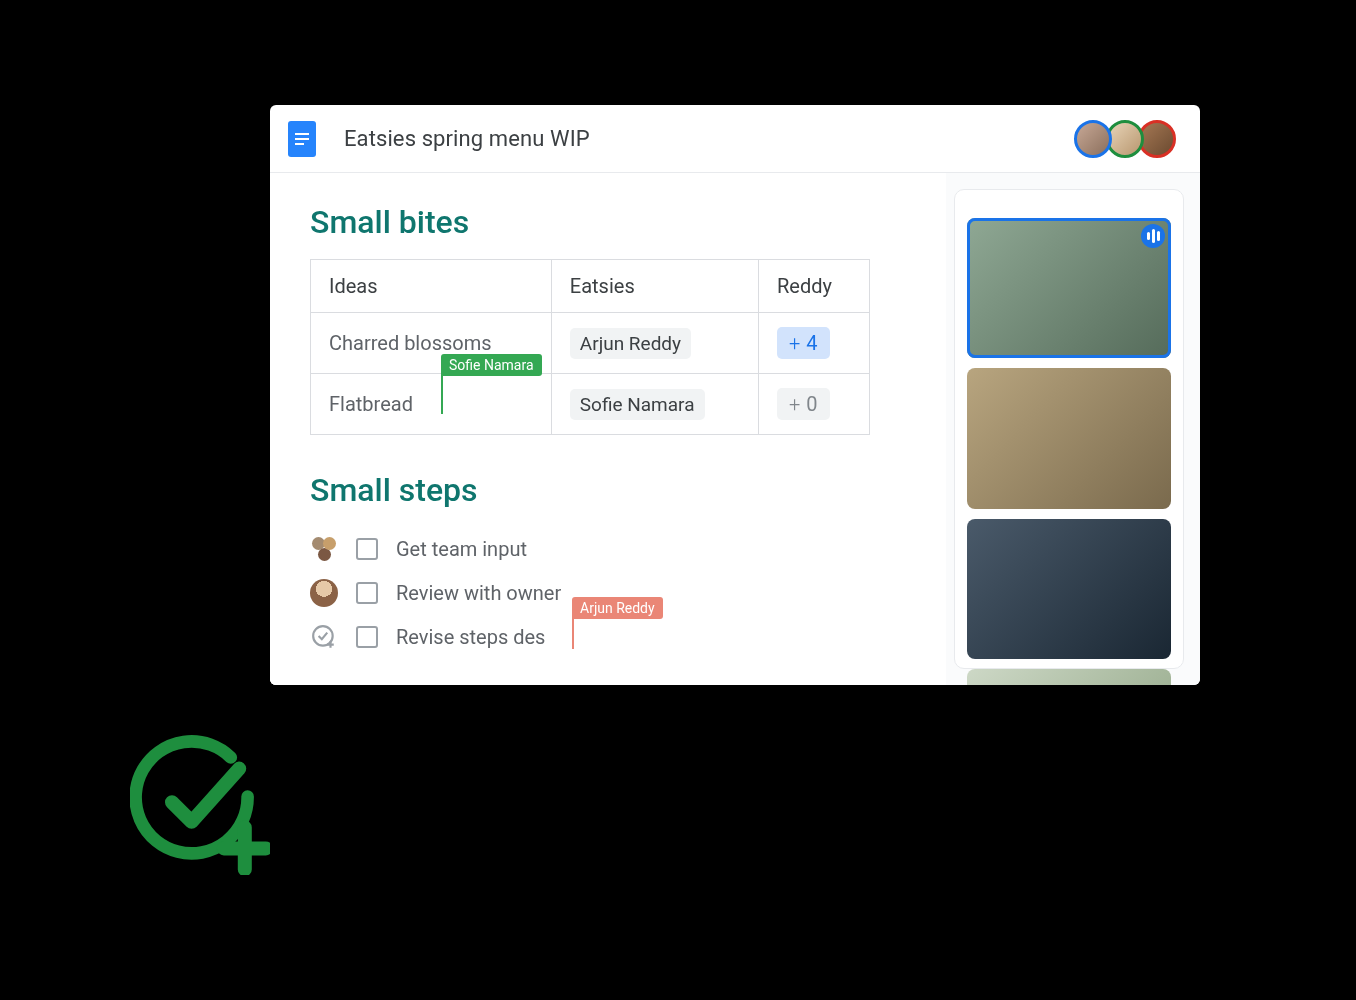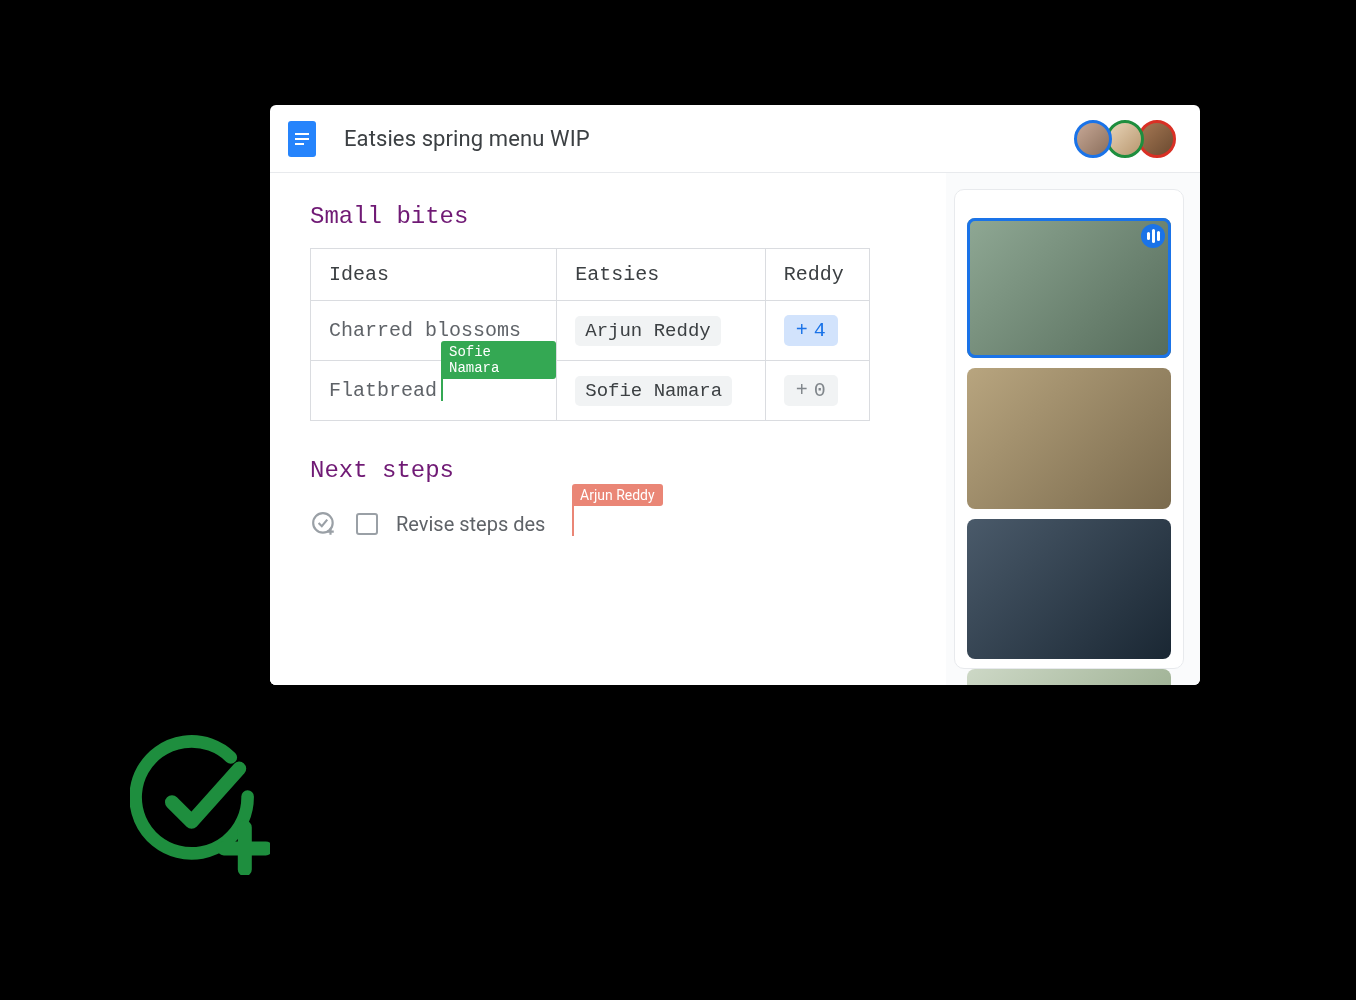"Small bites" .section-heading { color: #701a75 -> #0f766e; font-family: Liberation Mono, monospace -> none; font-size: 24px -> 32px }
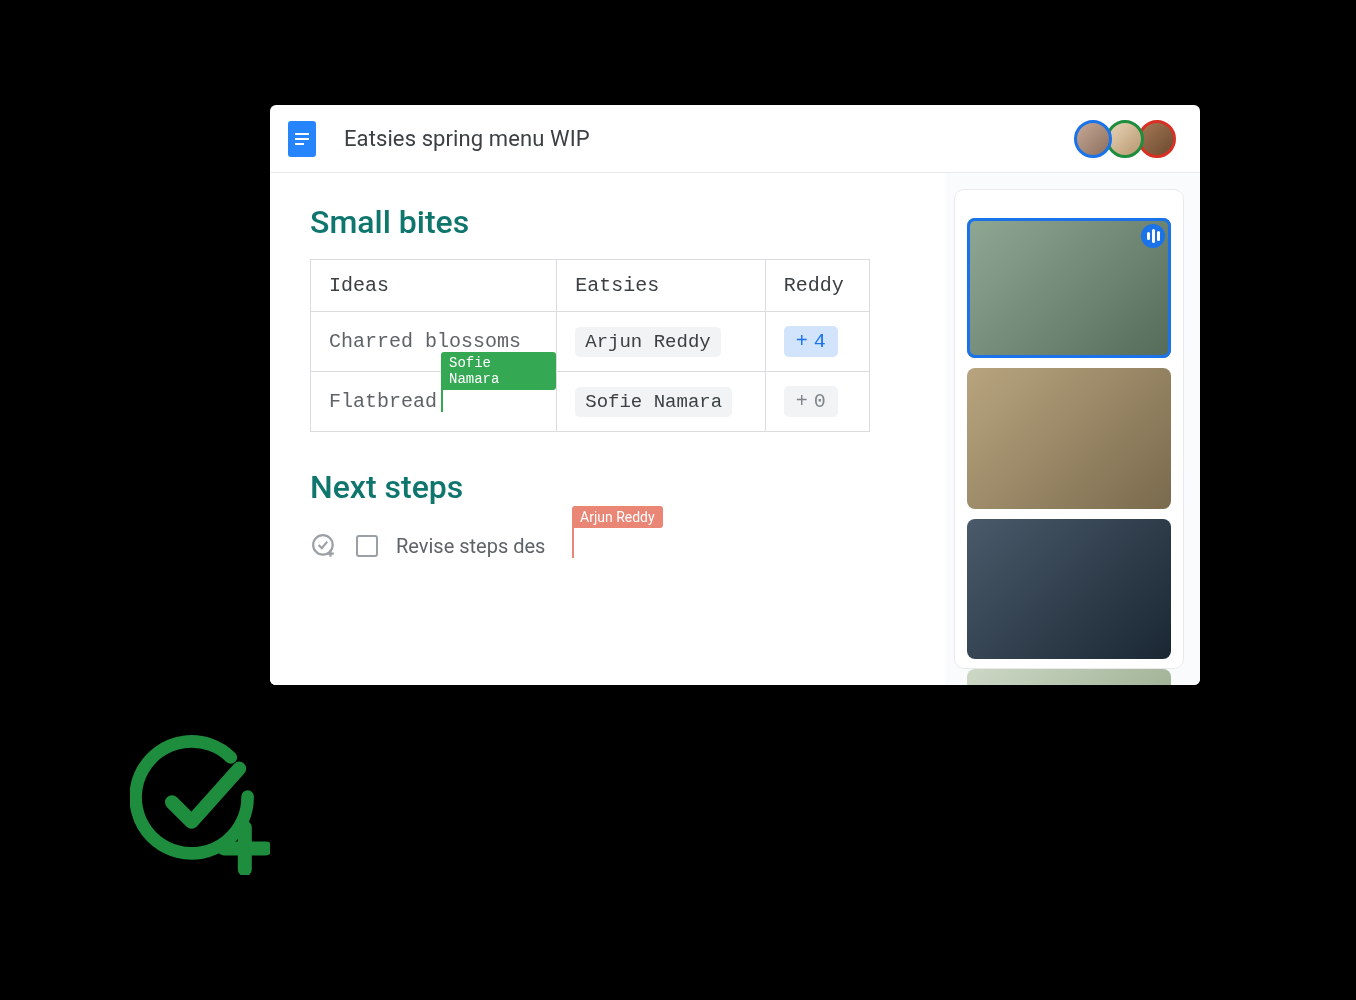"Ideas" .ideas-table { font-family: Liberation Mono, monospace -> none }
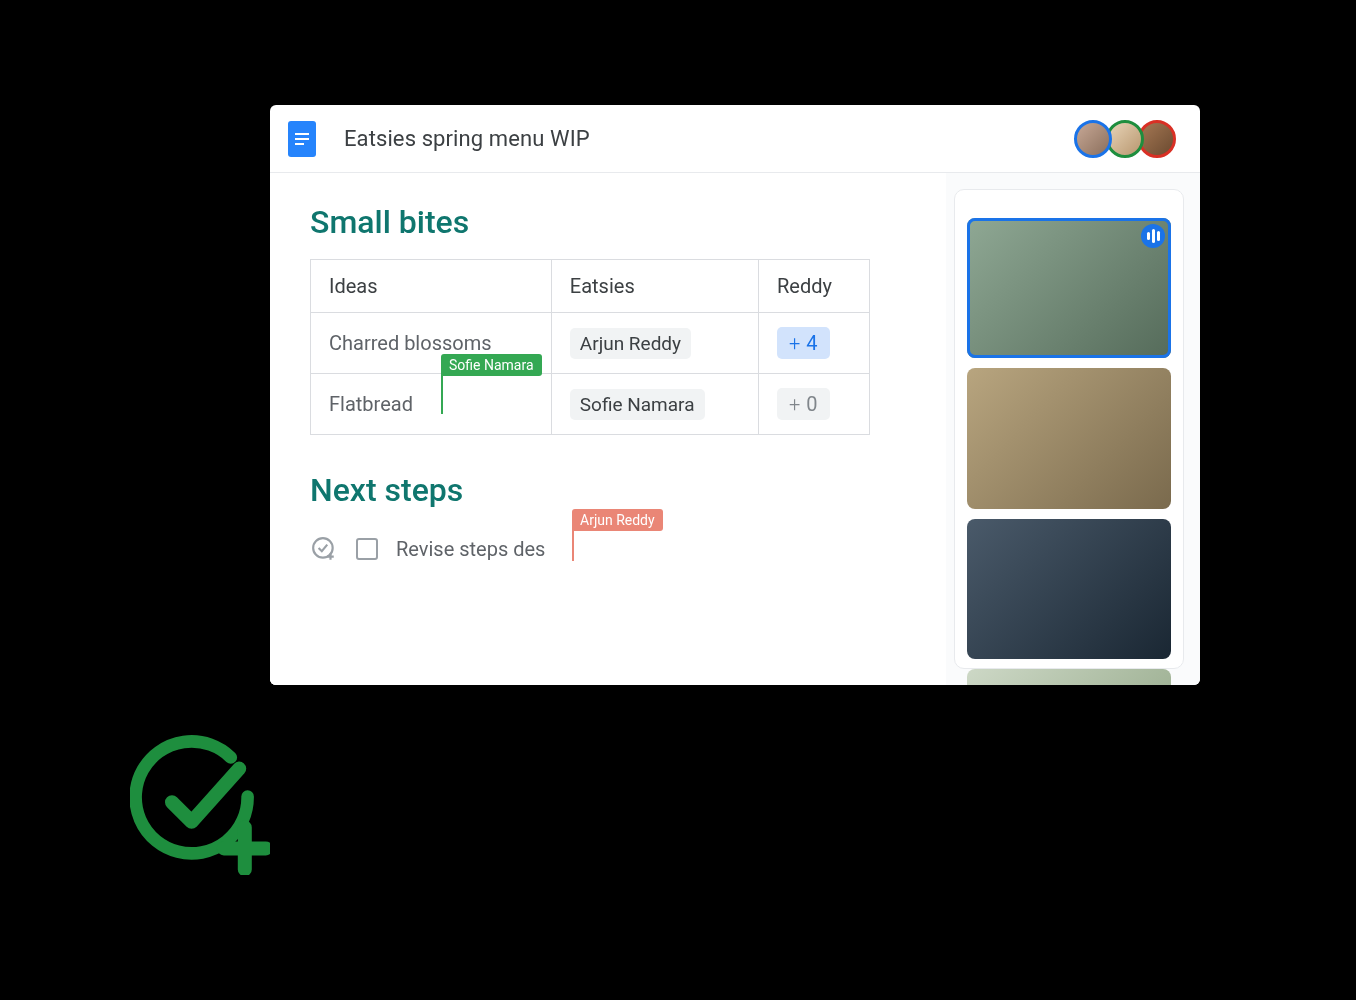"Next steps" div.section-heading { text: Next -> Small }
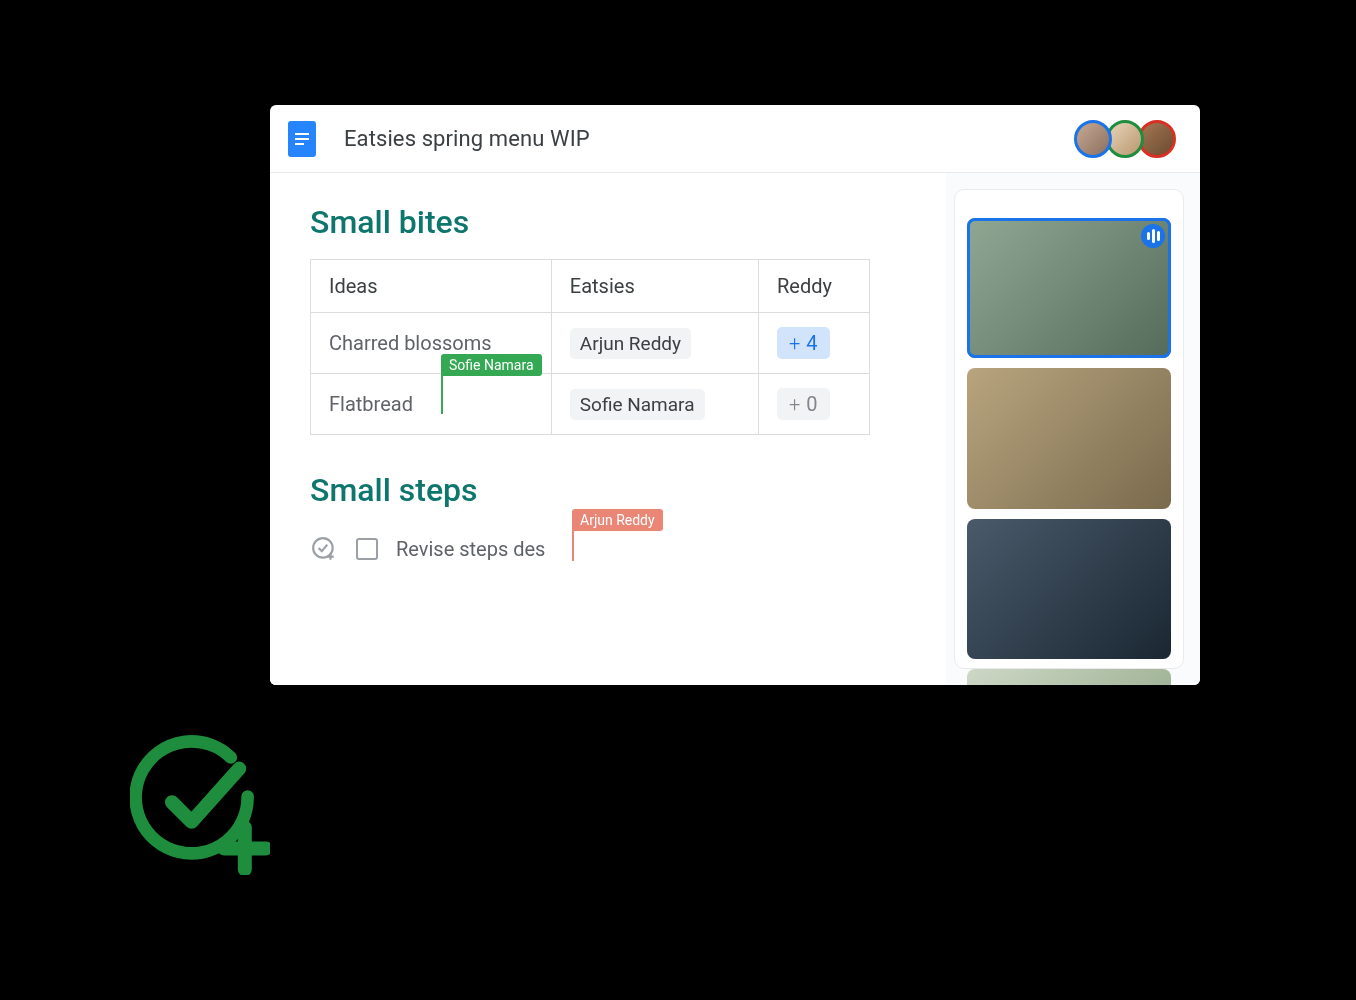"Get team input" div.task-row { html: none -> <div> <div> <span></span> </div> <div></div> <div>Get team input</div> </div> }
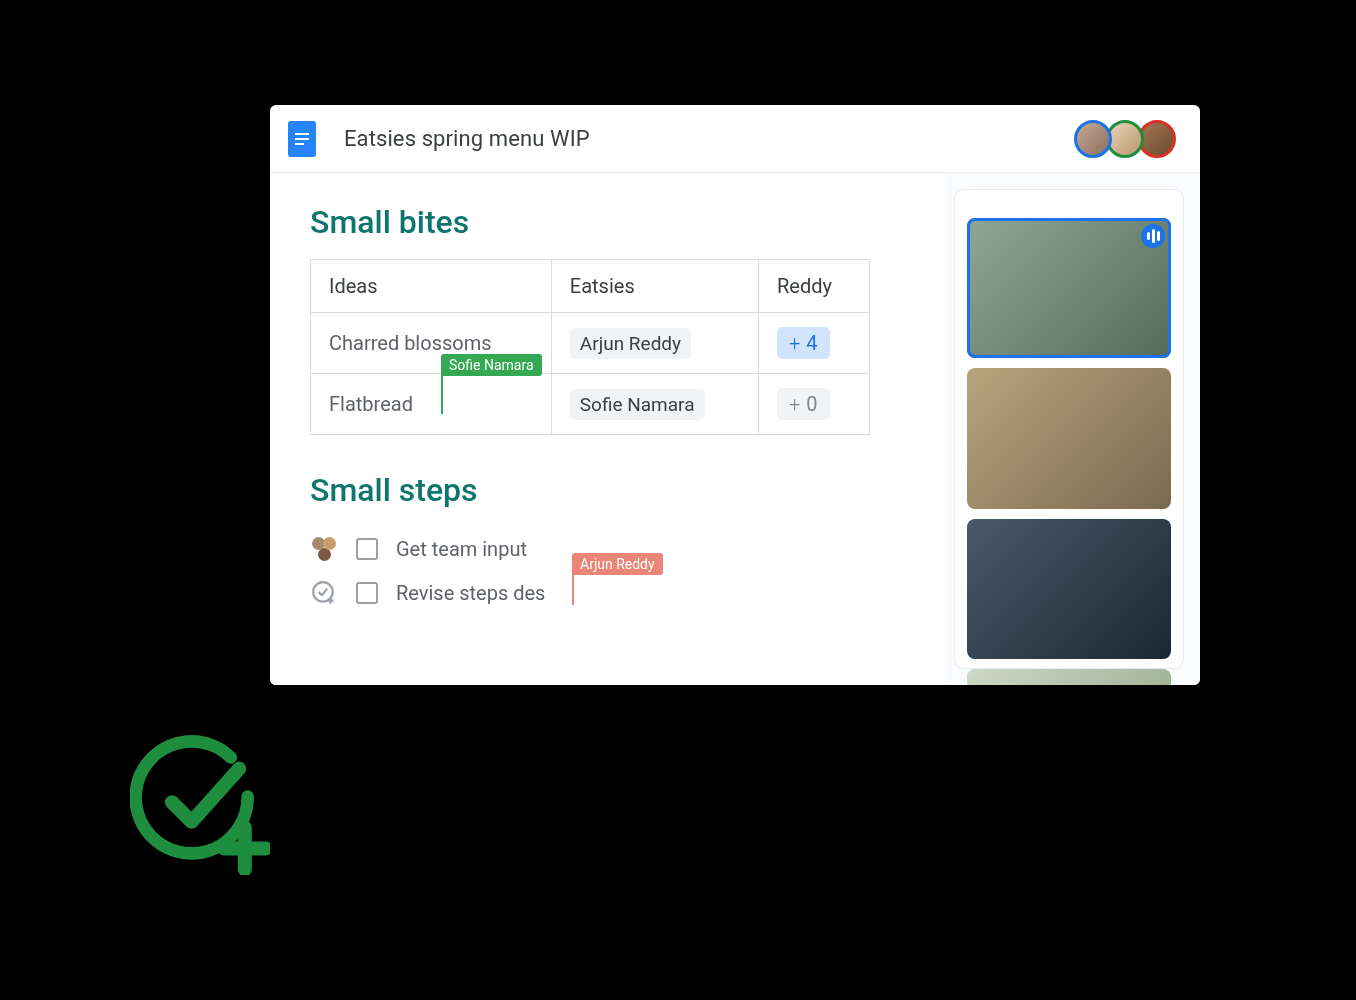"Review with owner" div.task-row { html: none -> <div> <div></div> <div></div> <div>Review with owner</div> </div> }
